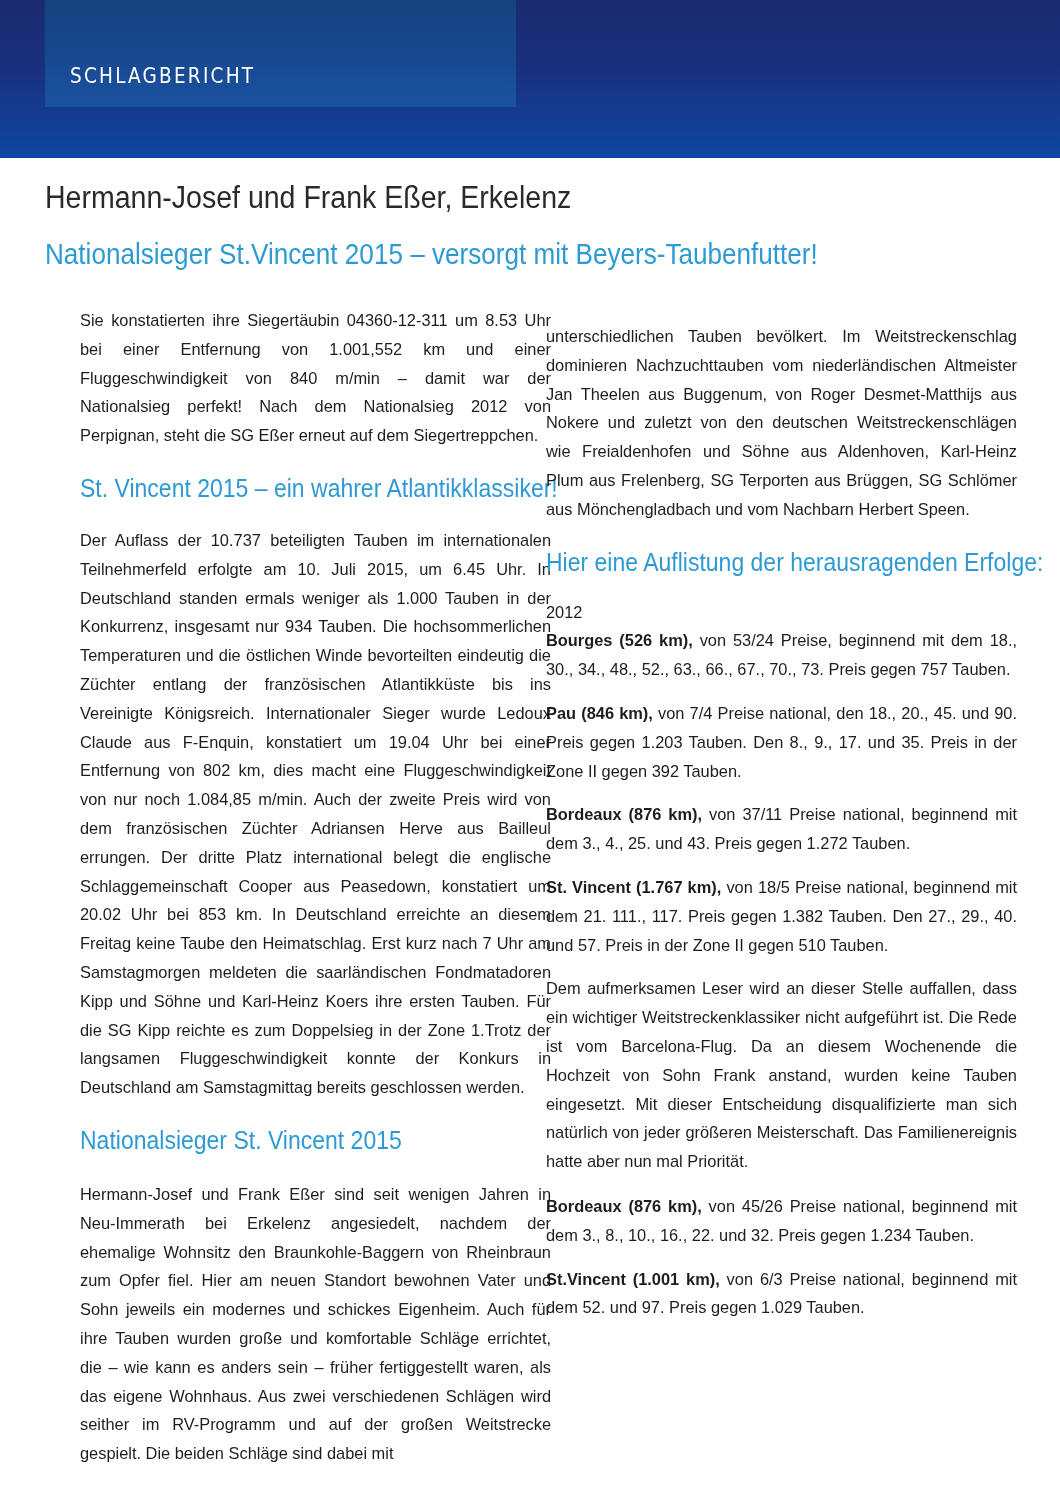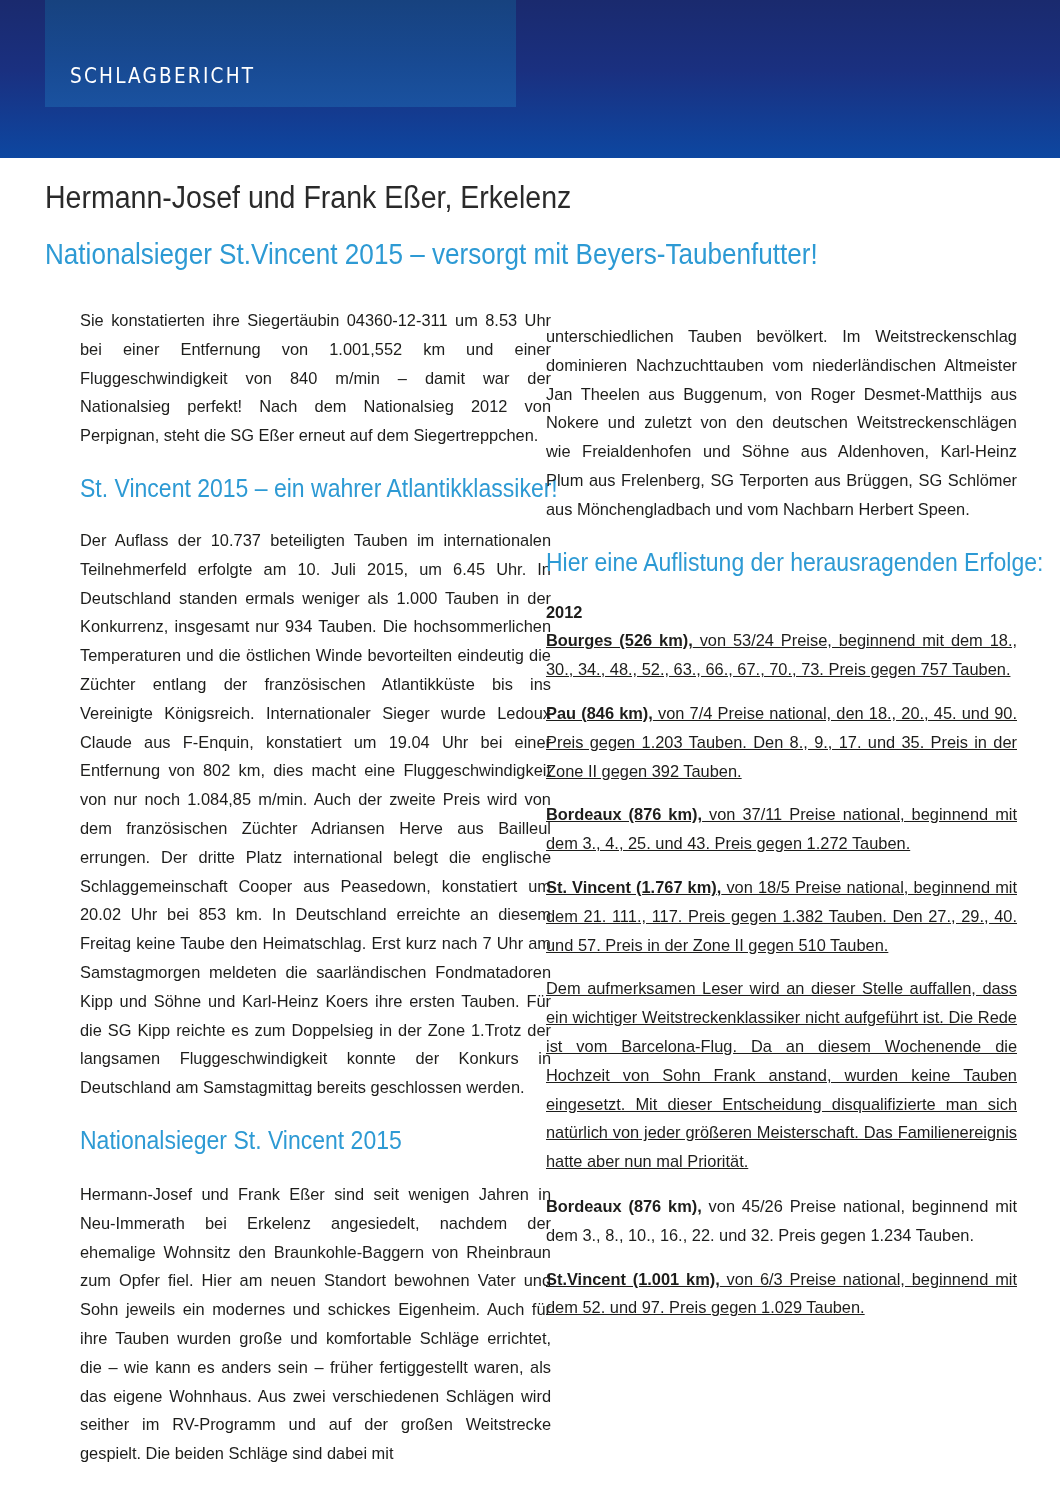"2012" .year { font-weight: bold -> normal }
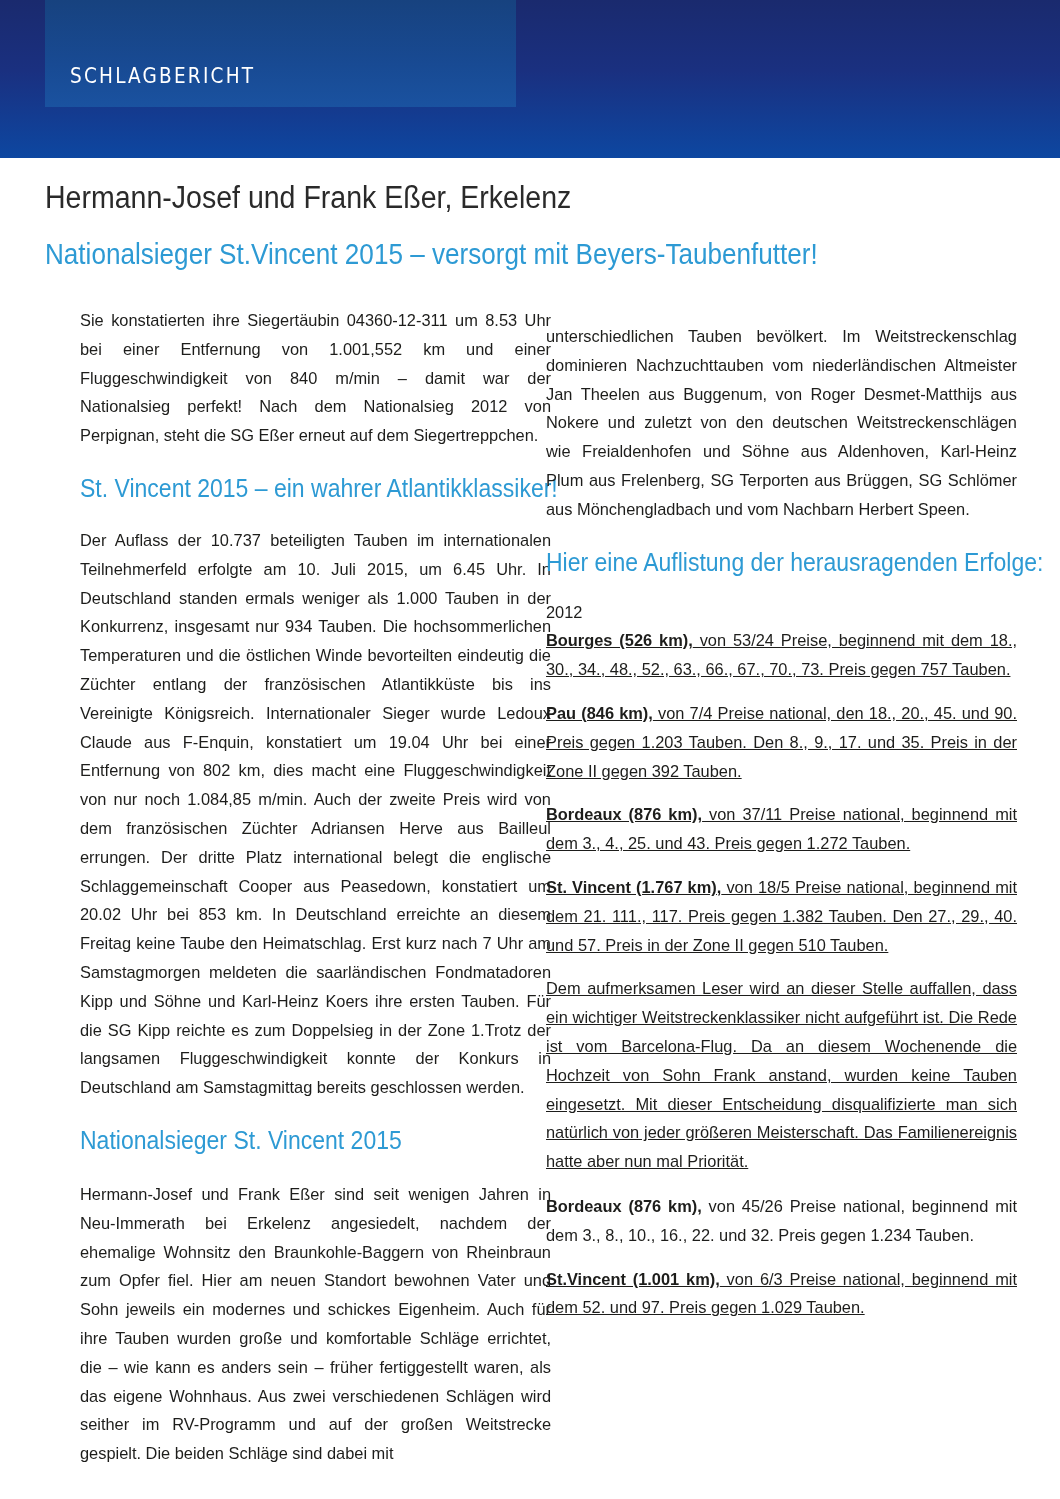"Bourges (526 km), von 53/24" .col p + p { text-decoration: underline -> none }
